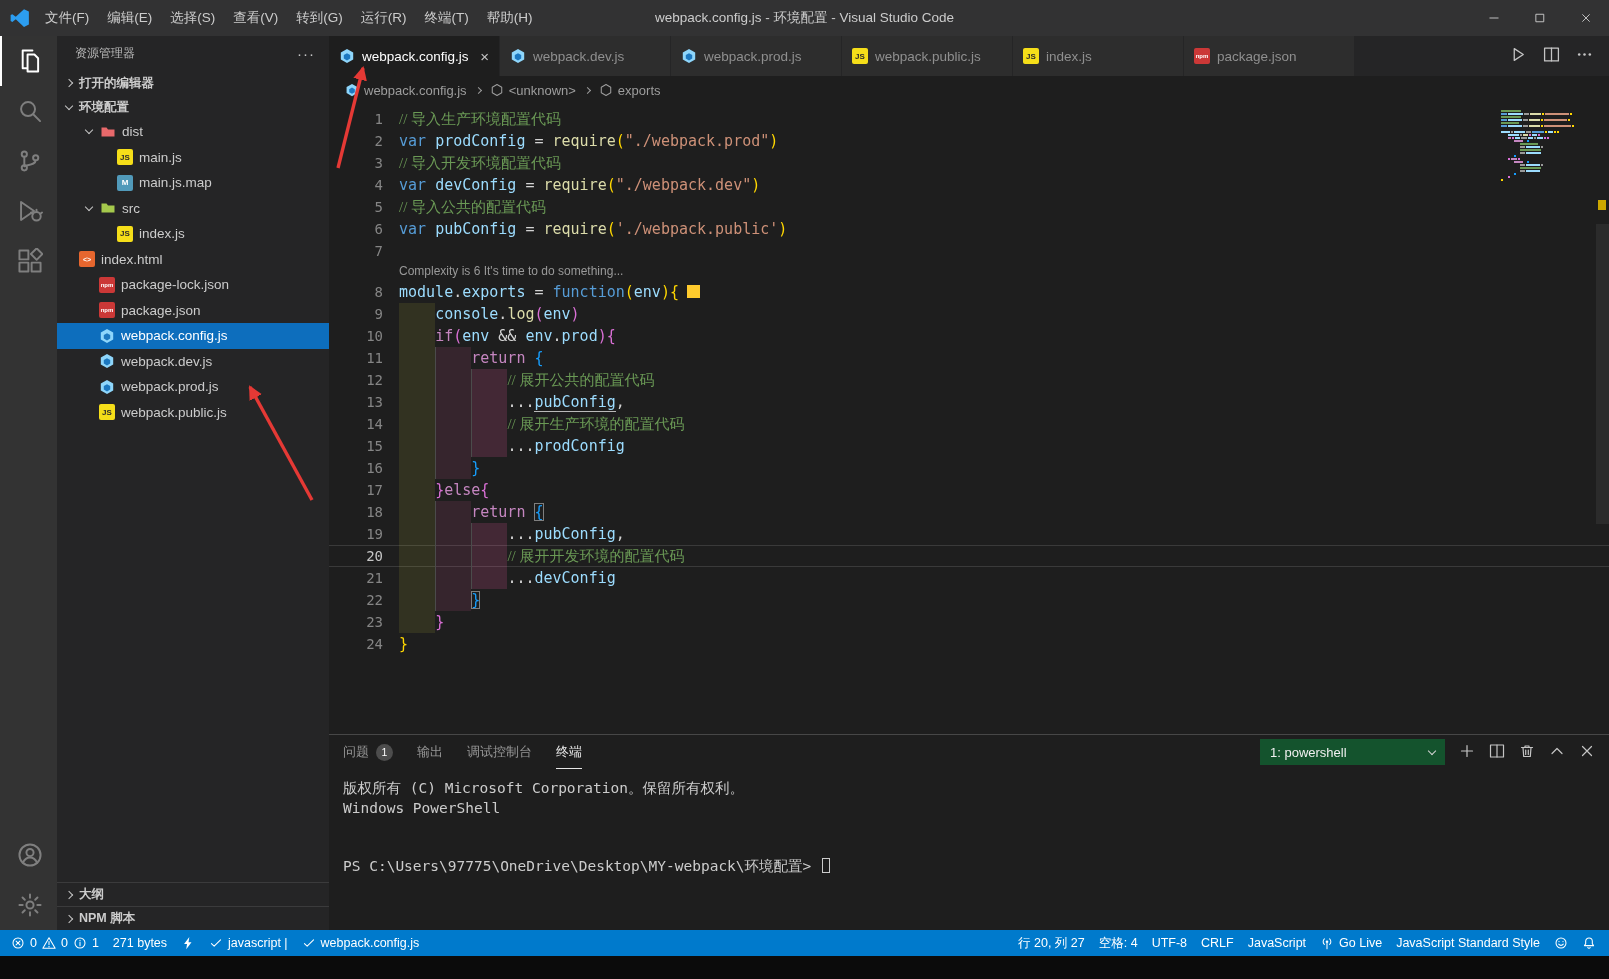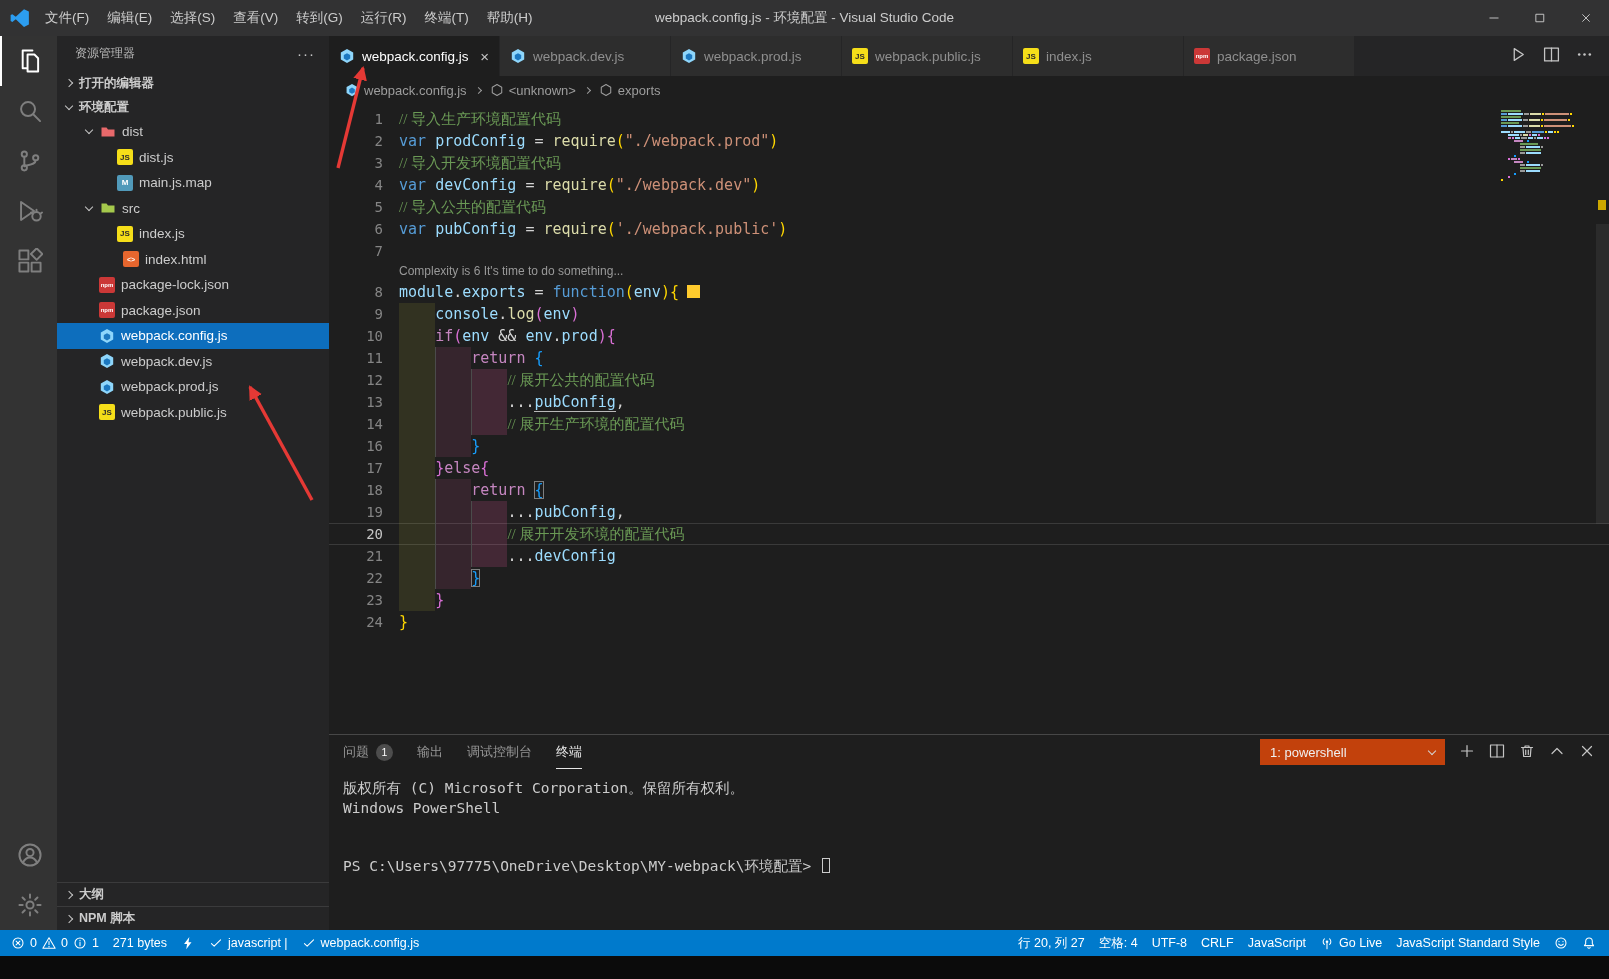"dist.js" span { text: dist.js -> main.js }
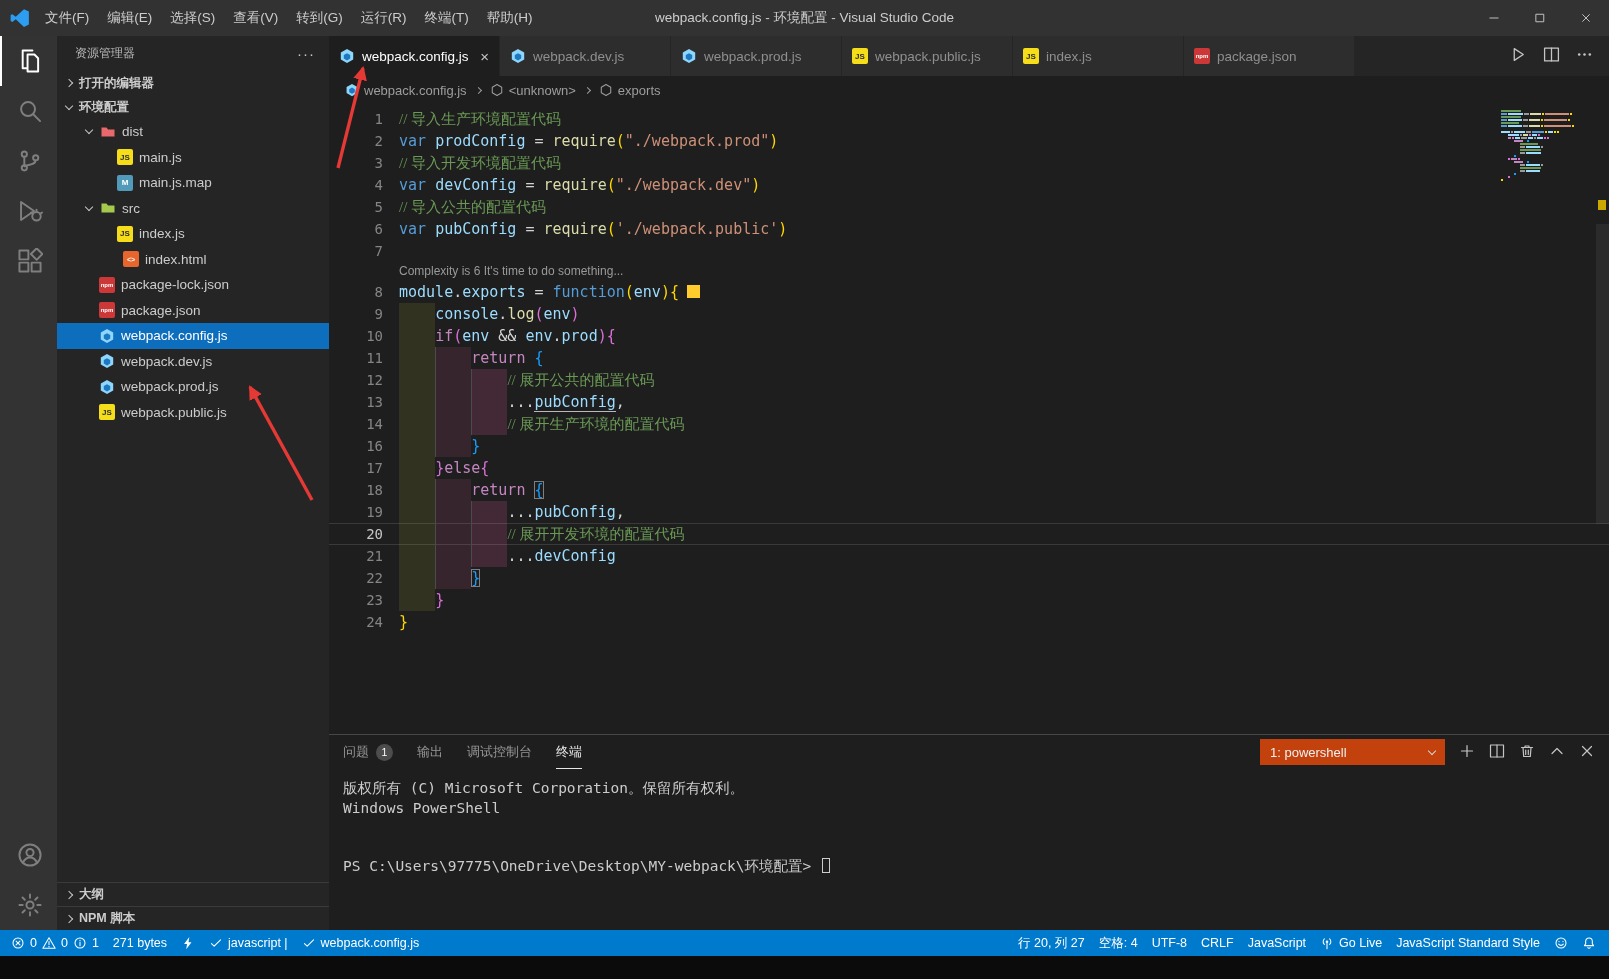"index.html" div.tree-row { padding-left: 66px -> 22px }
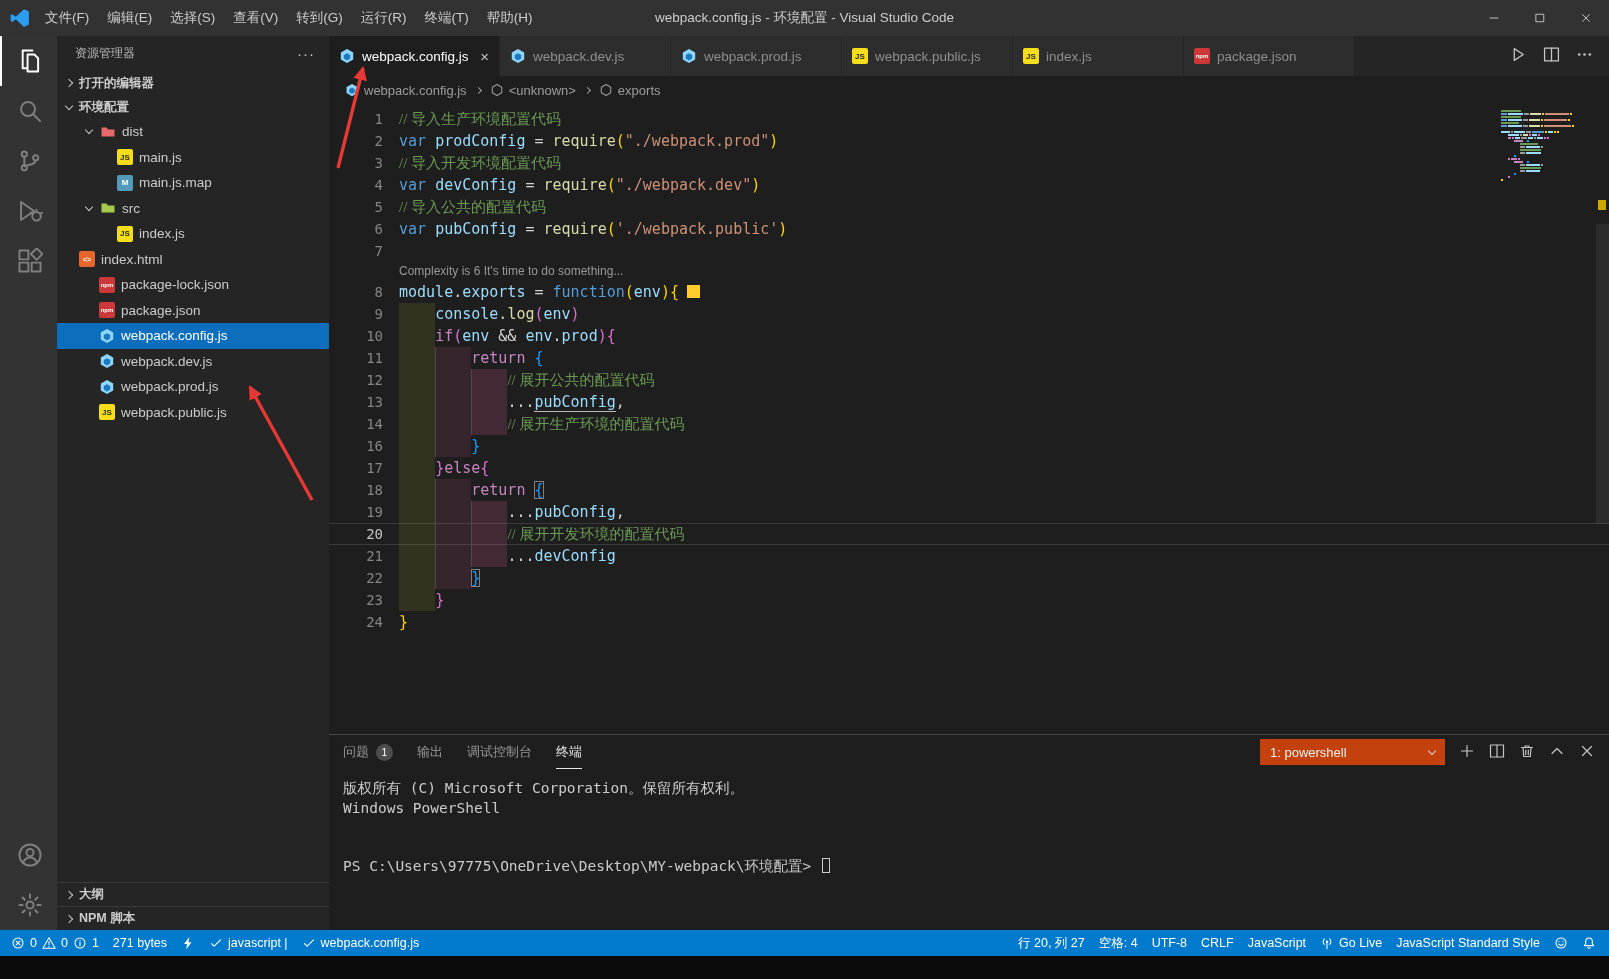"15" div.code-line { html: none -> <div><span></span><span></span><span></span><span>15</span><span><span> </span><span>...</span><span>prodConfig</span></span></div> }
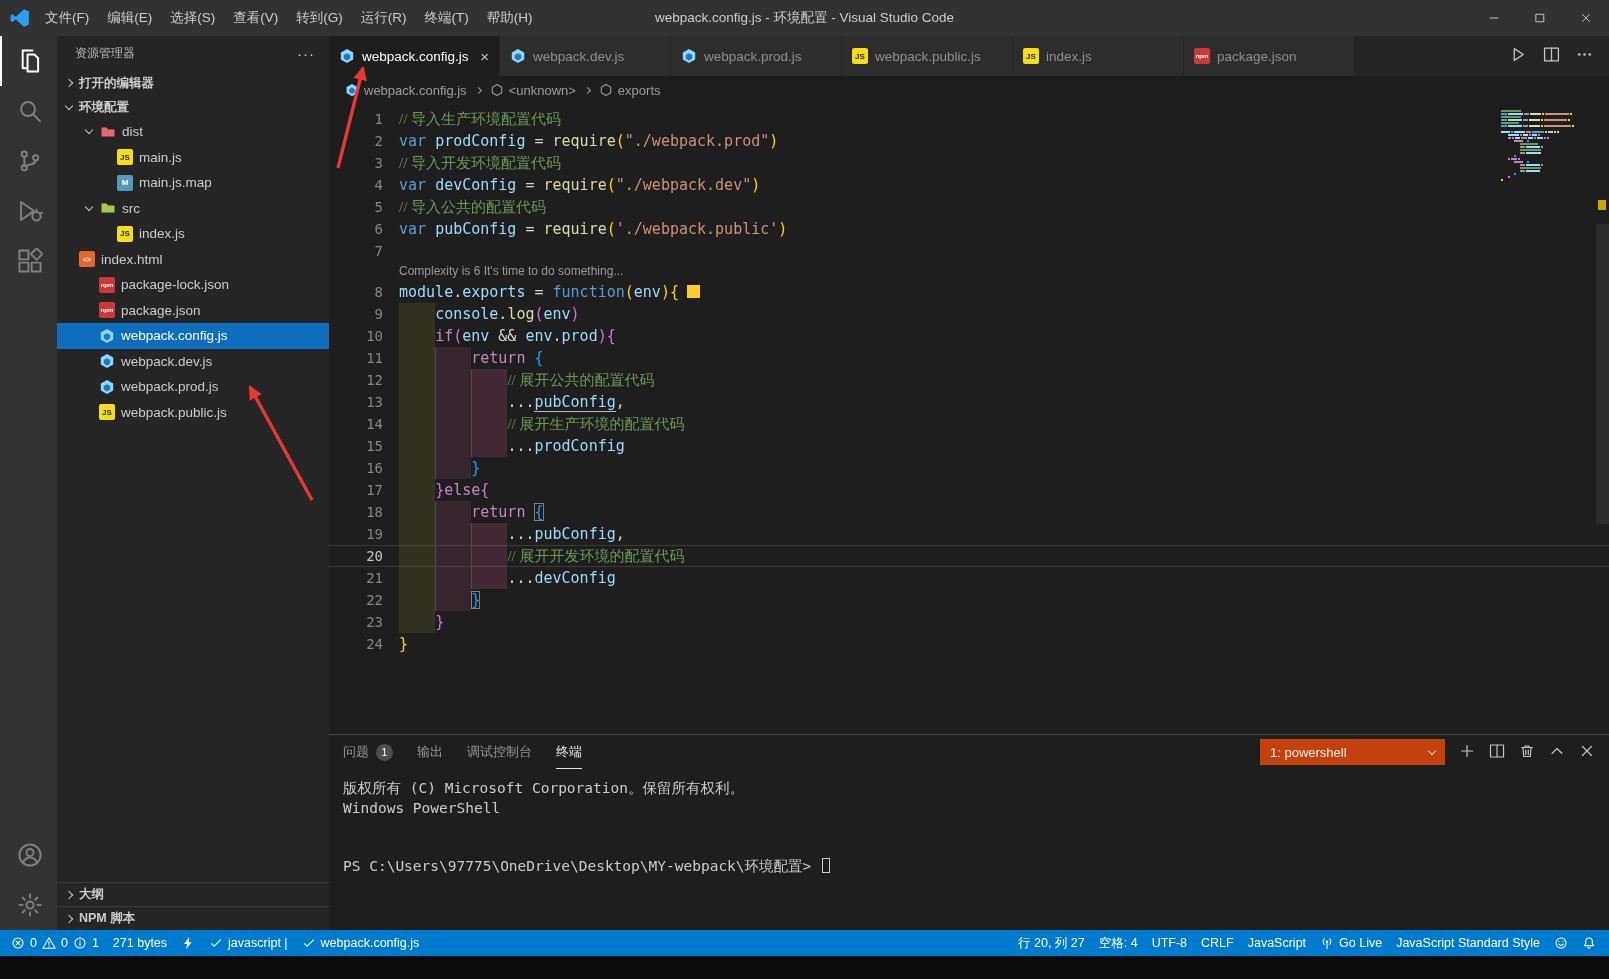"1: powershell" .shell-select { background: #c2410c -> #14532d }
